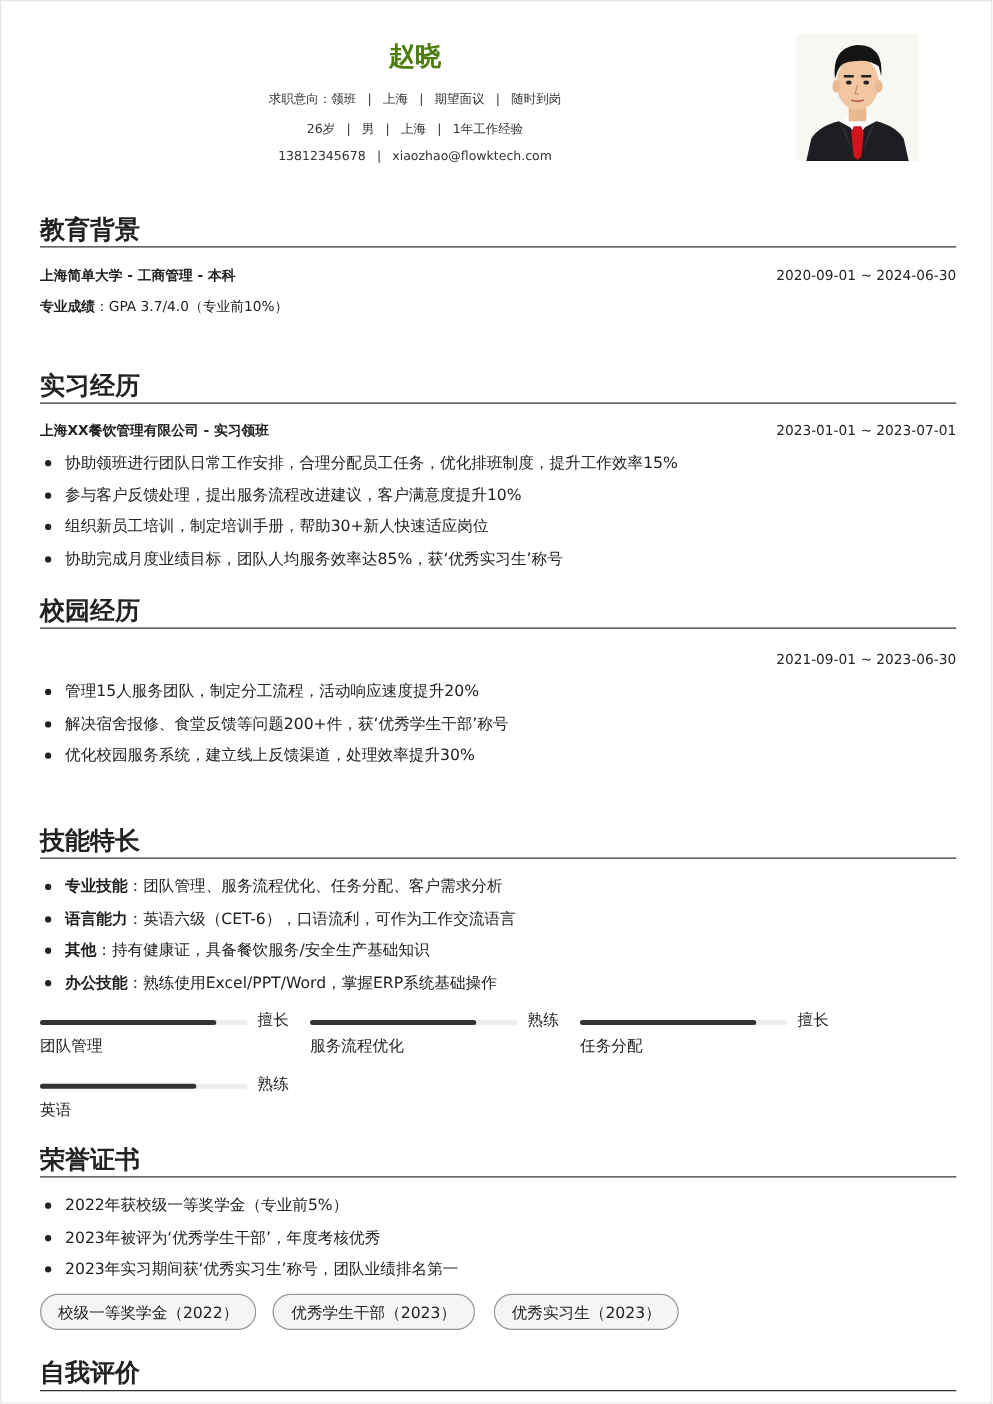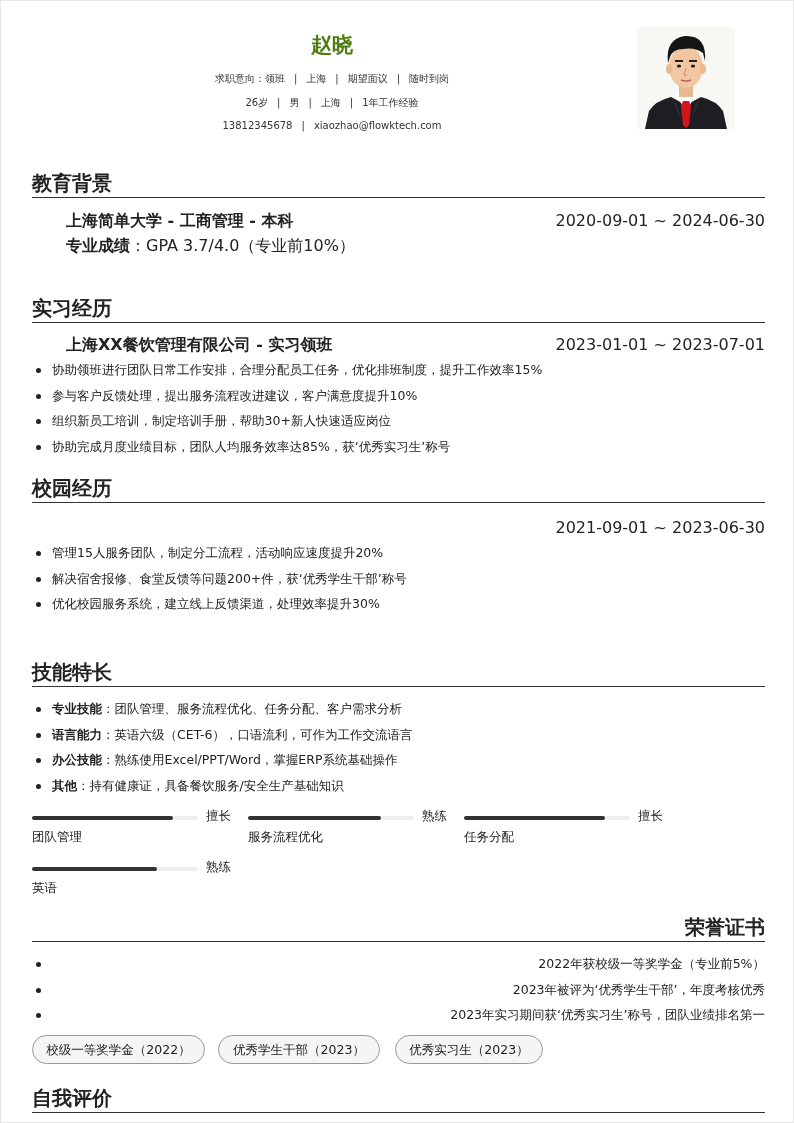"上海简单大学 - 工商管理 - 本科" .row { font-size: 16px -> 11px; margin-left: 34px -> none }
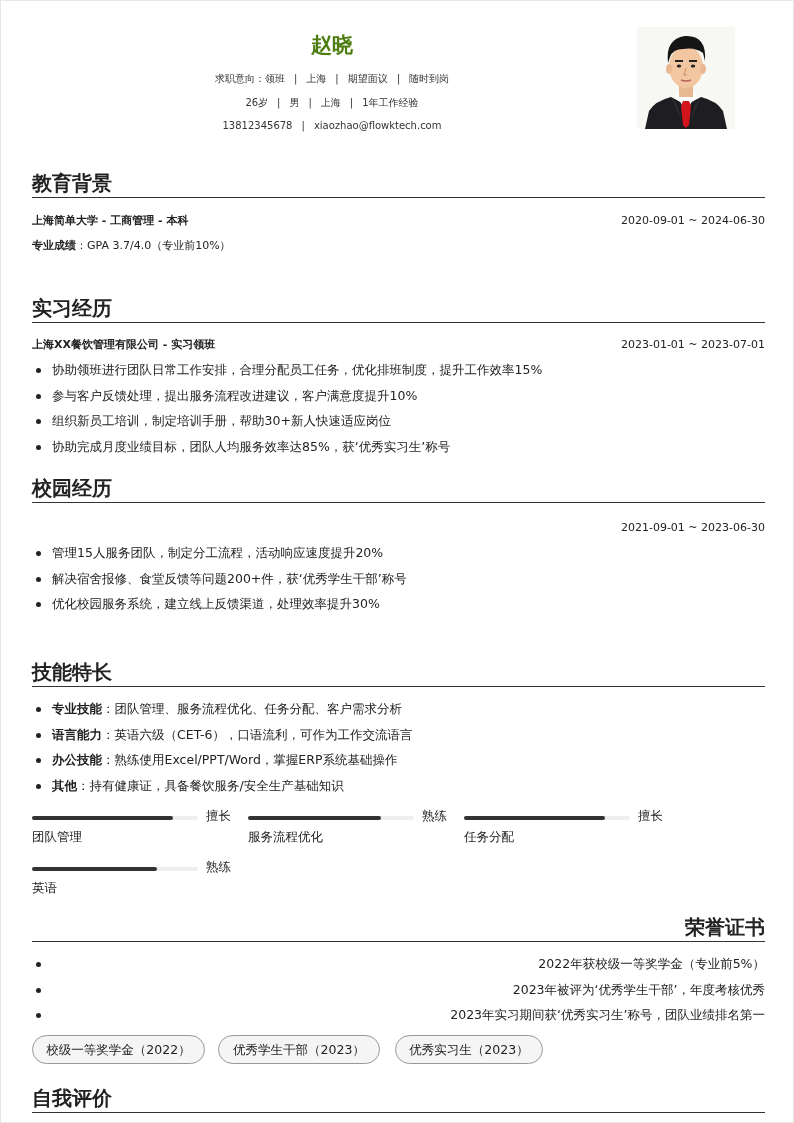"办公技能：熟练使用Excel/PPT/Word，掌握ERP系统基础操作" li { order: before "其他：持有健康证，具备餐饮服务/安全生产基础知识" -> after "其他：持有健康证，具备餐饮服务/安全生产基础知识" }
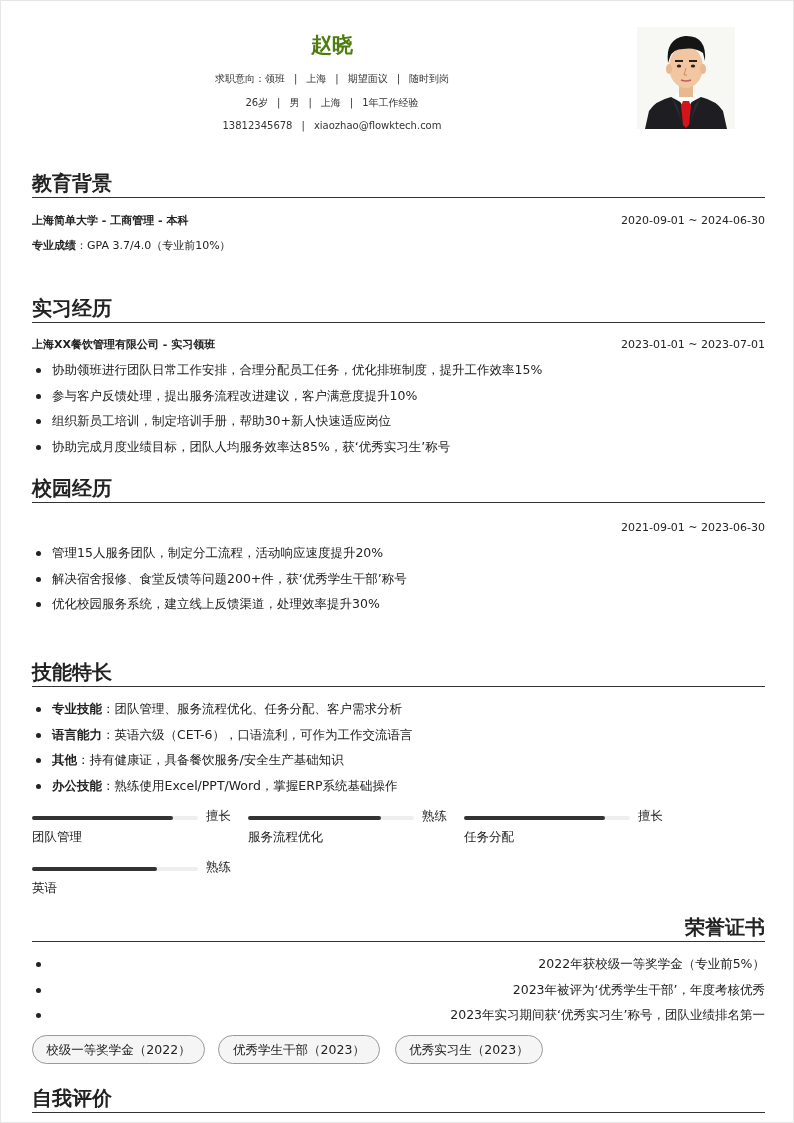"荣誉证书" div.section { text-align: right -> none }
